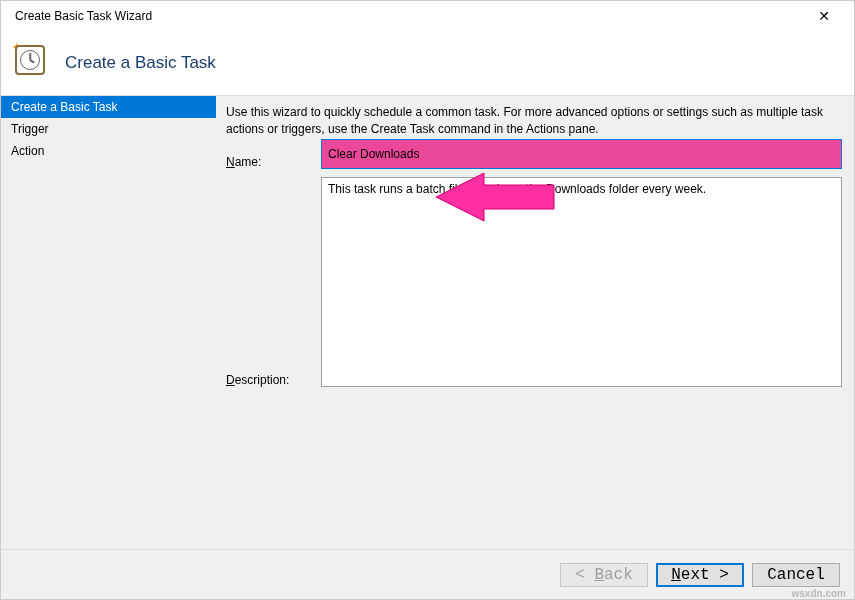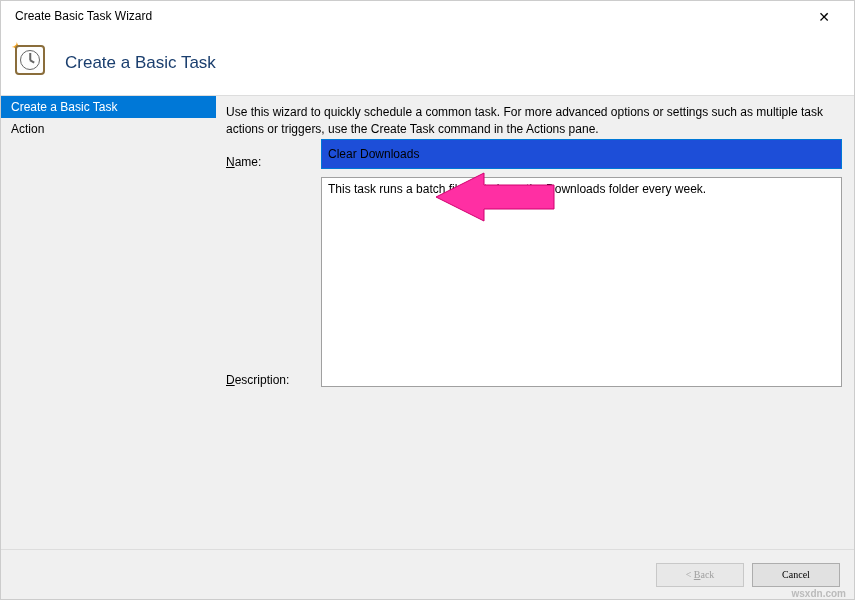"Create Basic Task Wizard" .titlebar { align-items: none -> center; padding: 8px 10px -> 0 10px }
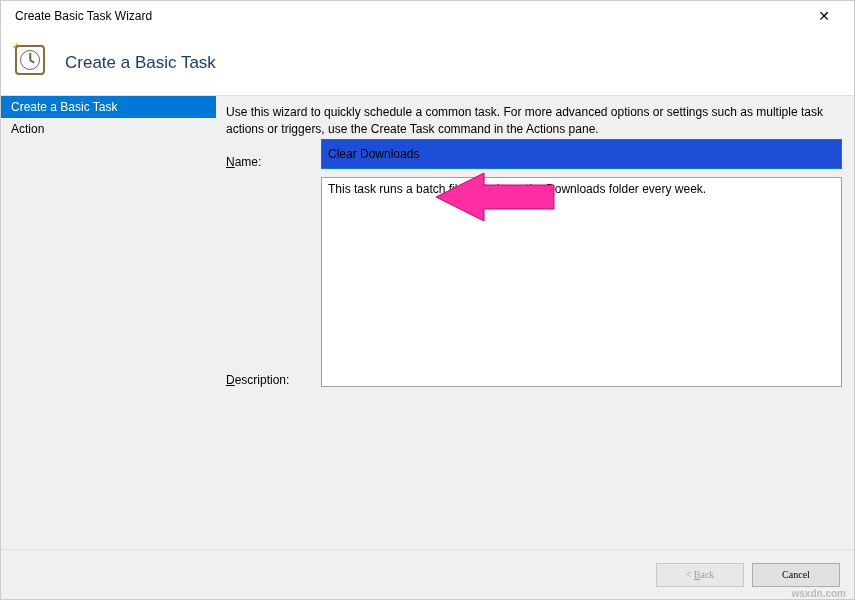"Trigger" div.sidebar-item { html: none -> <div>Trigger</div> }
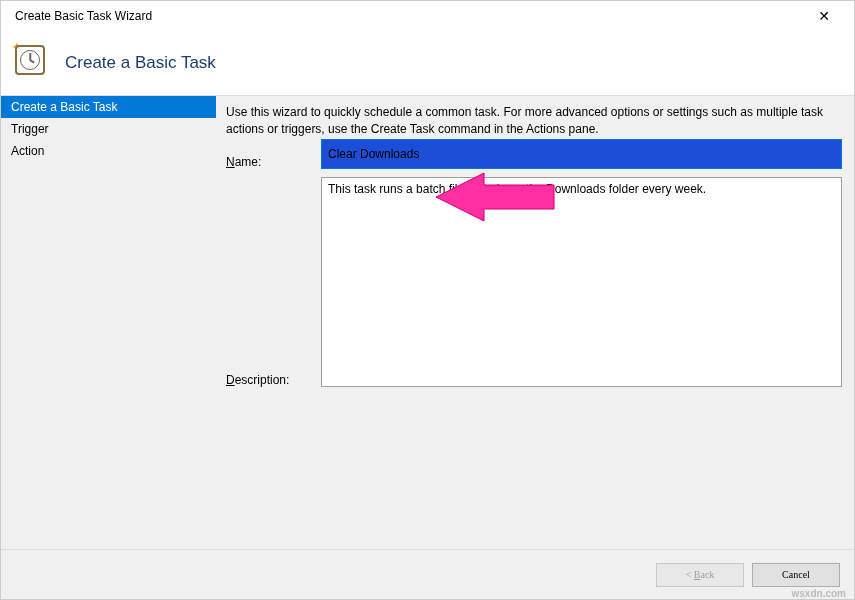"Clear Downloads" .name-input { background: #1d4ed8 -> #ec4899 }
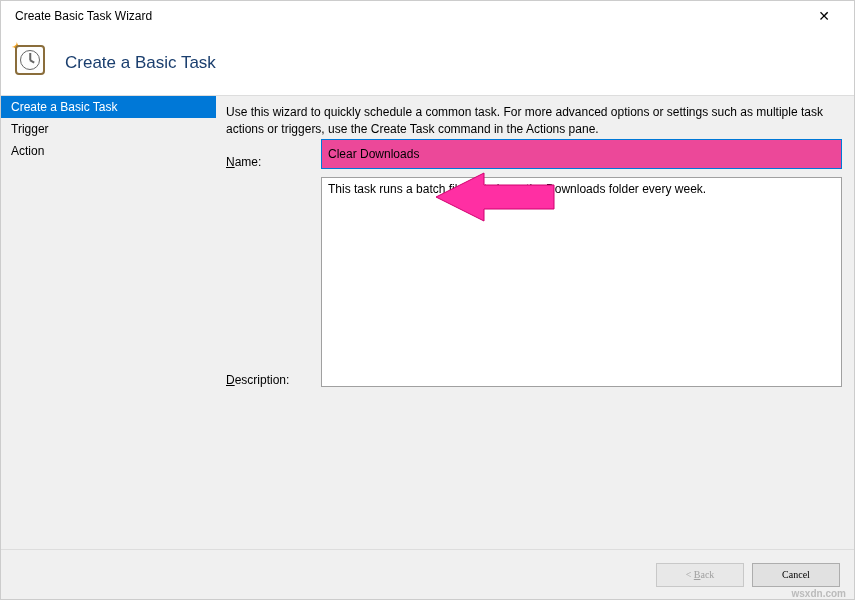"< Back" .btn { font-family: Liberation Serif, serif -> Liberation Mono, monospace; font-size: 10px -> 16px }
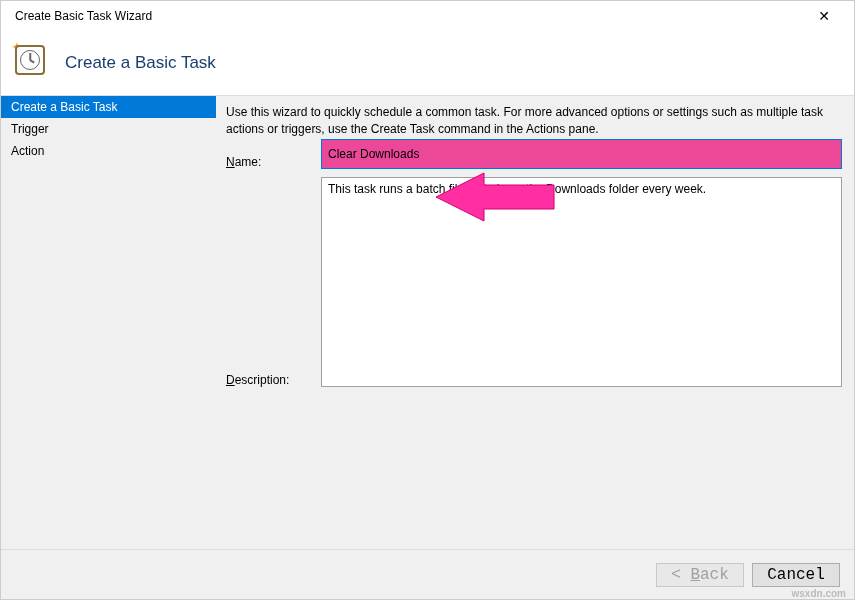"Next >" button.btn { html: none -> <button><span>N</span><span>ext &gt;</span></button> }
